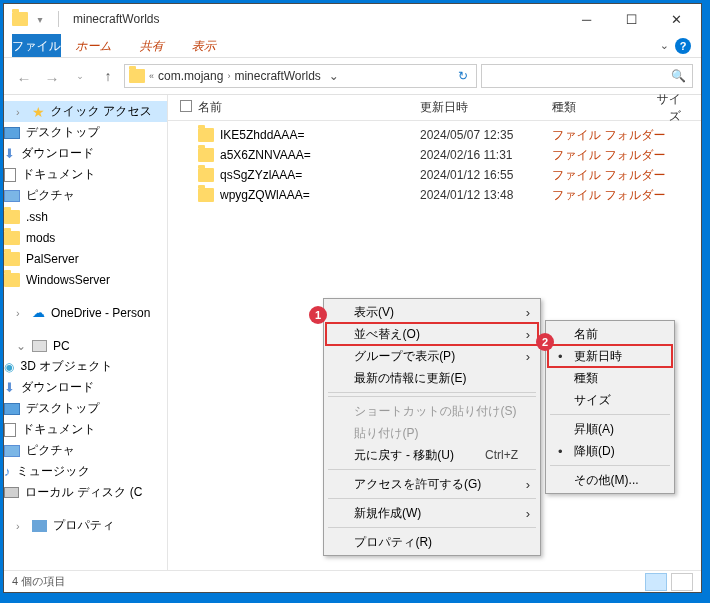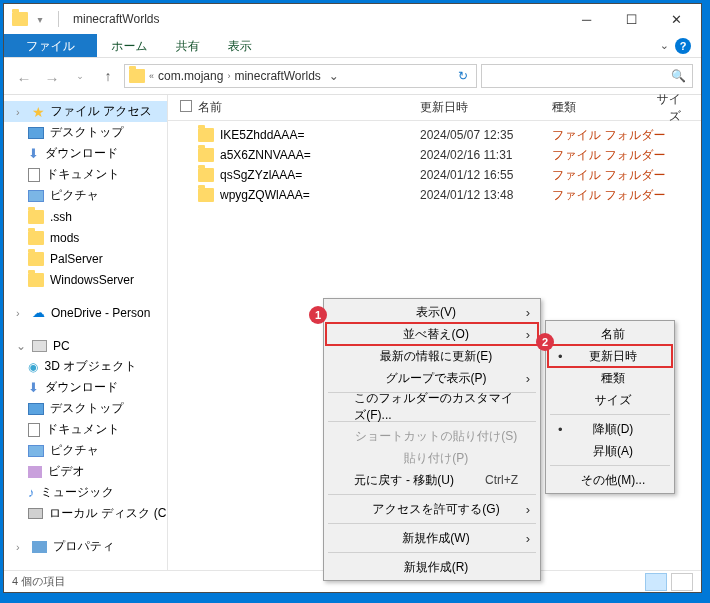"ファイル" .ribbon-tabs .file-tab { margin-left: none -> 8px; padding: 4px 22px -> 4px 0 }
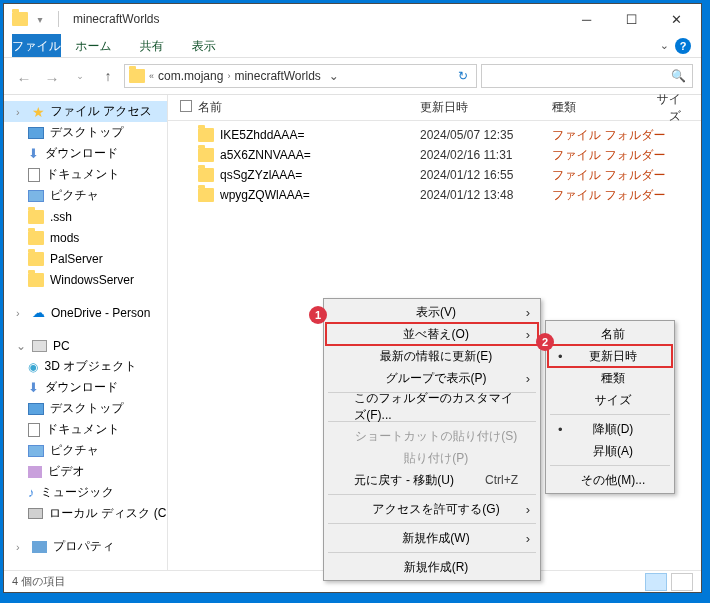"ホーム" .ribbon-tabs .tab { color: #14532d -> #c2410c; font-style: none -> italic }
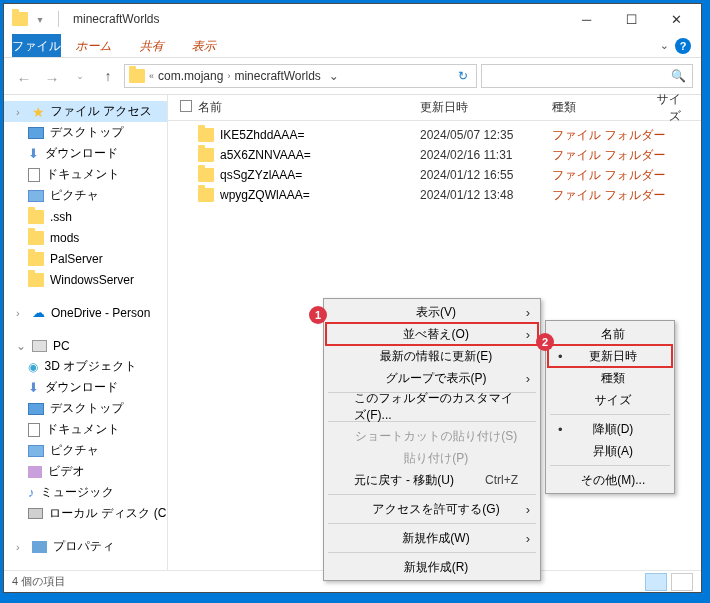"ファイル アクセス" span { text: ファイル -> クイック }
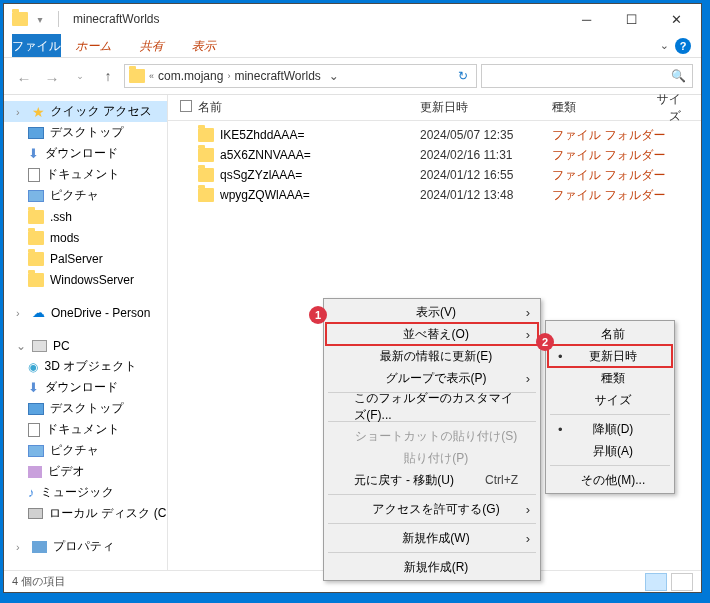"デスクトップ" .sb-item { padding-left: 24px -> none }
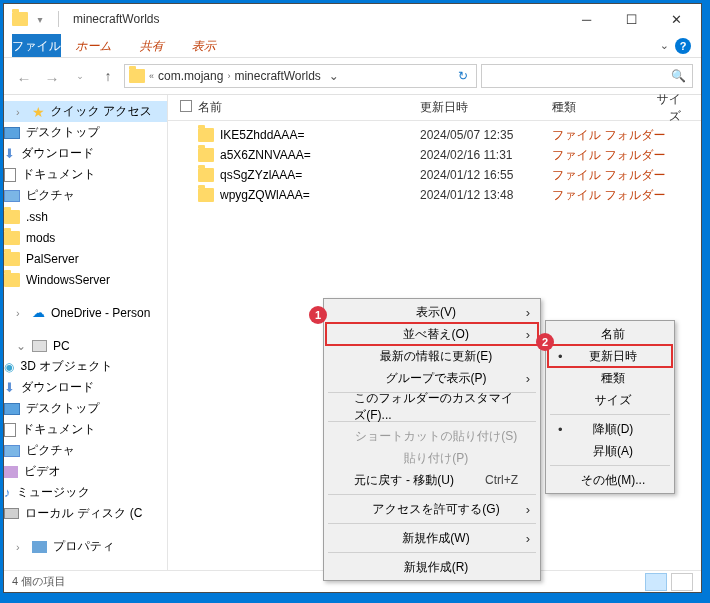"表示(V)" .ctxitem { justify-content: center -> none }
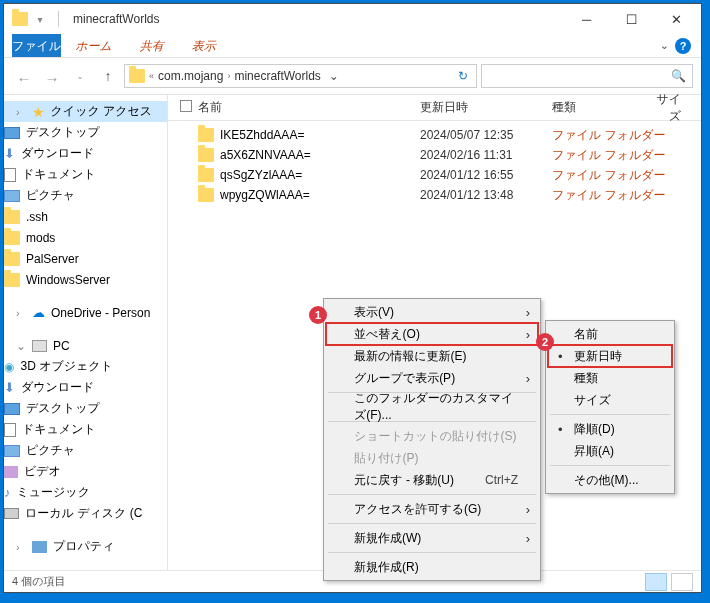"最新の情報に更新(E)" div.ctxitem { order: before "グループで表示(P)" -> after "グループで表示(P)" }
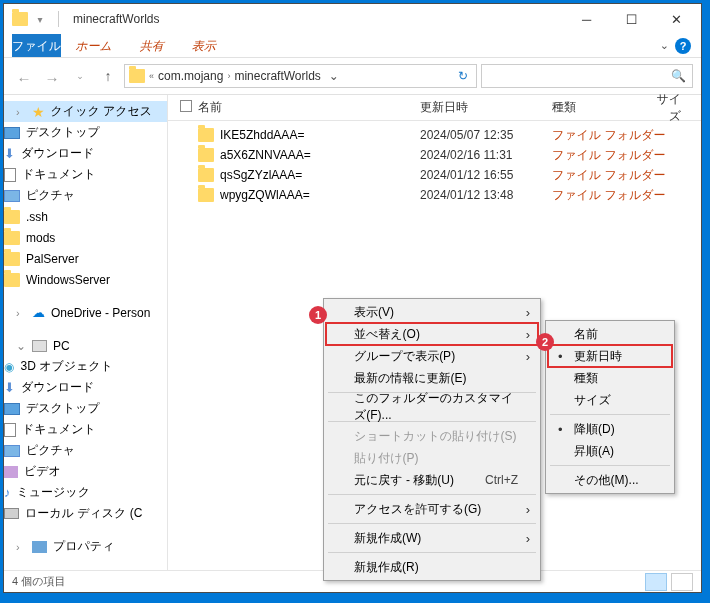"このフォルダーのカスタマイズ(F)..." div.ctxitem { html: <div> <span>このフォルダーのカスタマイズ(F)...</span> </div> -> none }
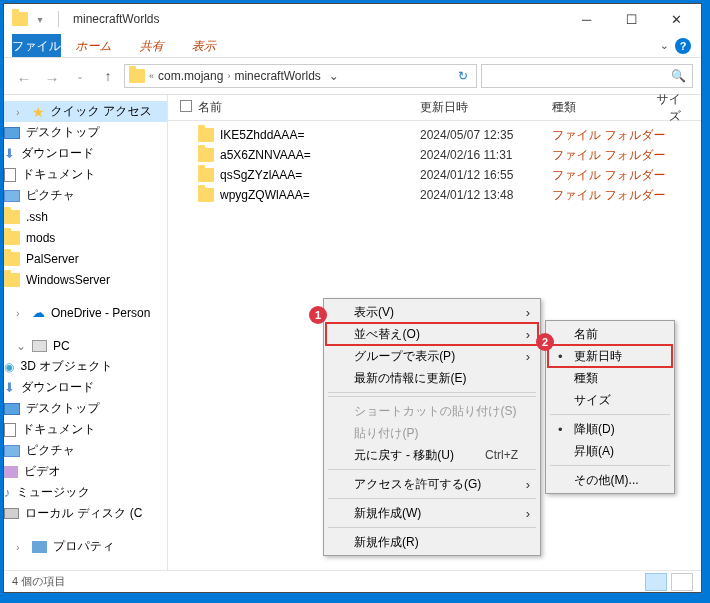"降順(D)" div.ctxitem { order: before "昇順(A)" -> after "昇順(A)" }
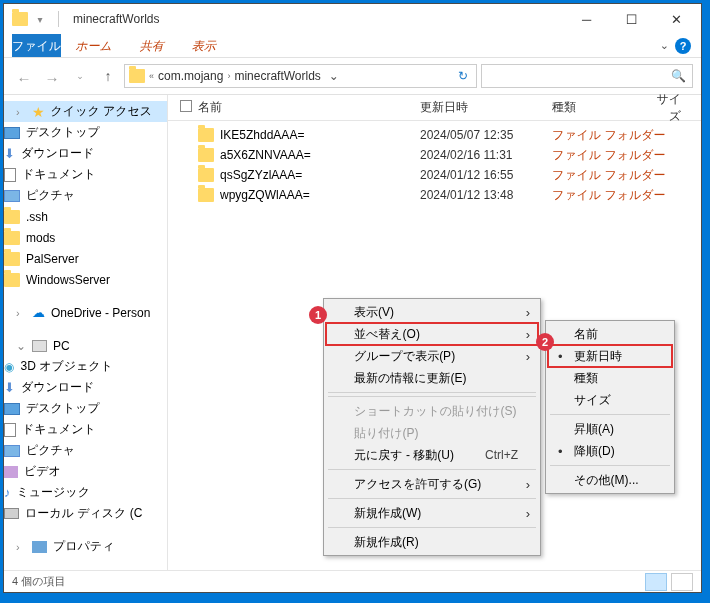"ビデオ" div.sb-item { html: <div> <span></span> <span>ビデオ</span> </div> -> none }
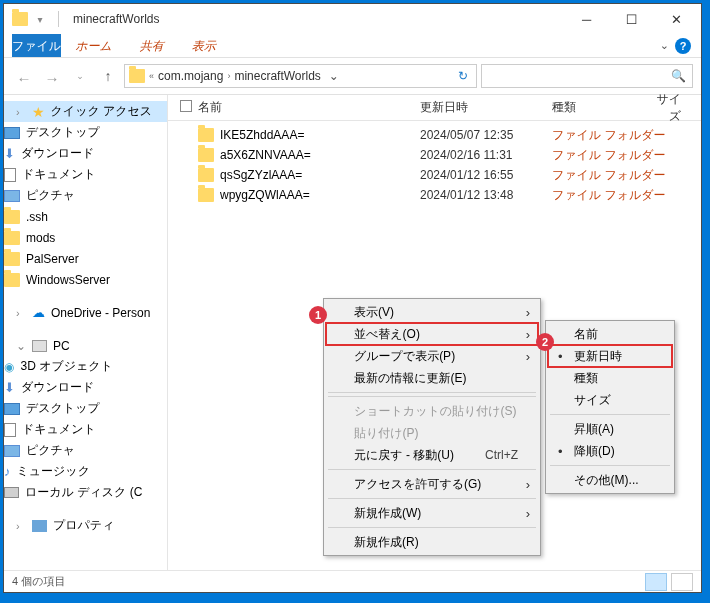"新規作成(R)" span { text: 新規作成 -> プロパティ }
